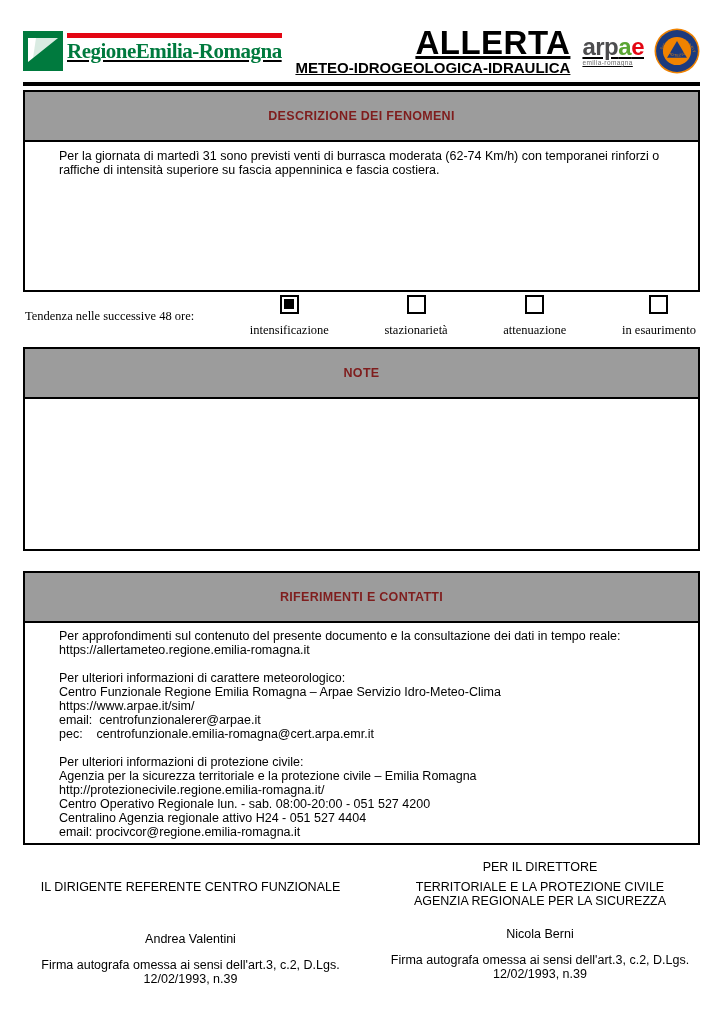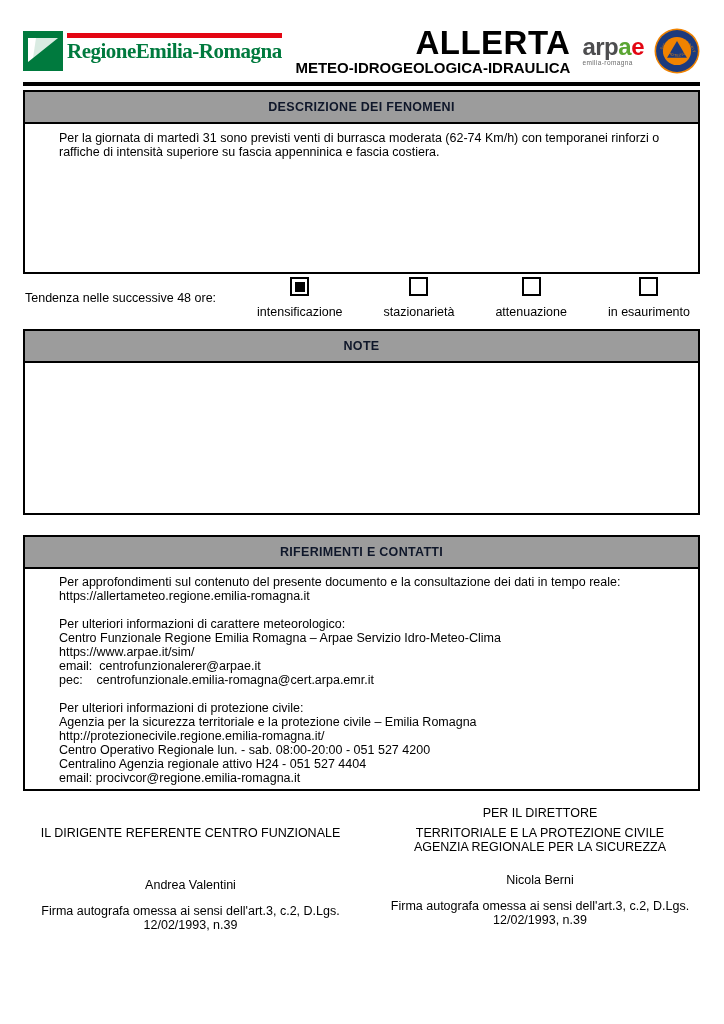"RegioneEmilia-Romagna" .doc-header { text-decoration: none -> underline }
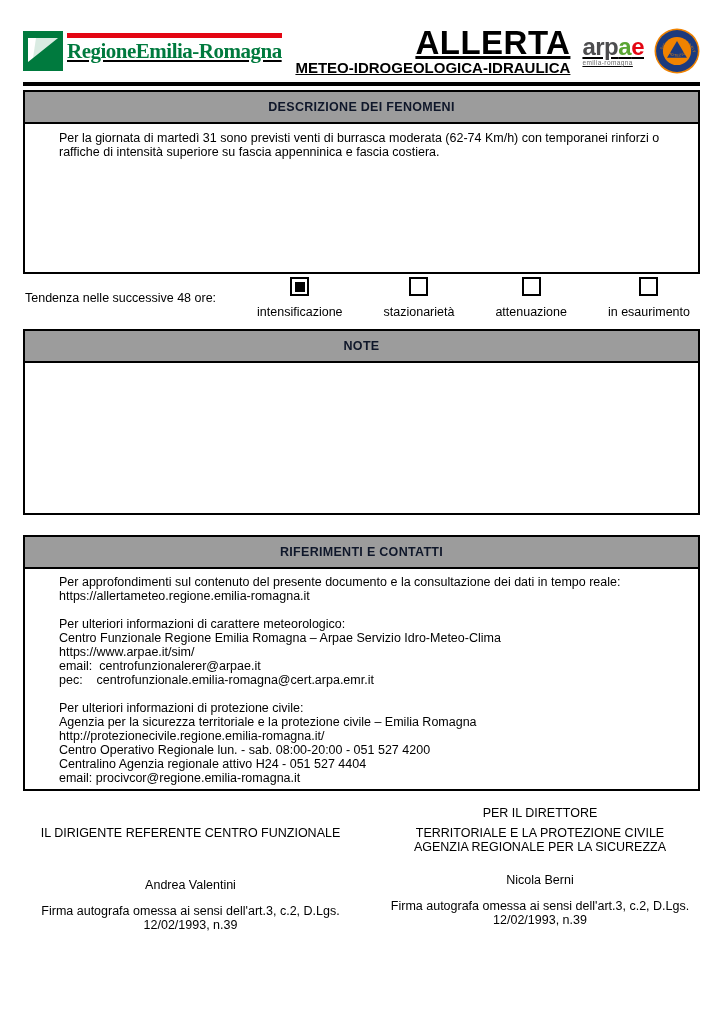"DESCRIZIONE DEI FENOMENI" .box-header { color: #0f172a -> #7f1d1d; padding: 8px 0 -> 17px 0 }
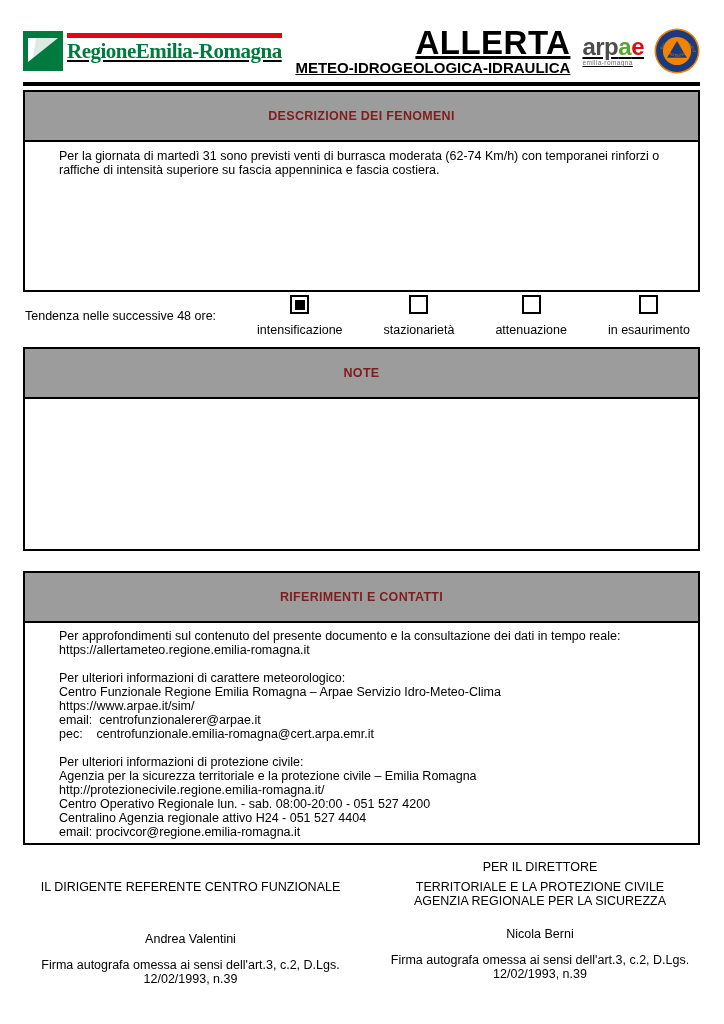"Tendenza nelle successive 48 ore:" .tendenza-row { font-family: none -> Liberation Serif, serif; margin: 13px 10px 0 2px -> 13px 4px 0 2px }
